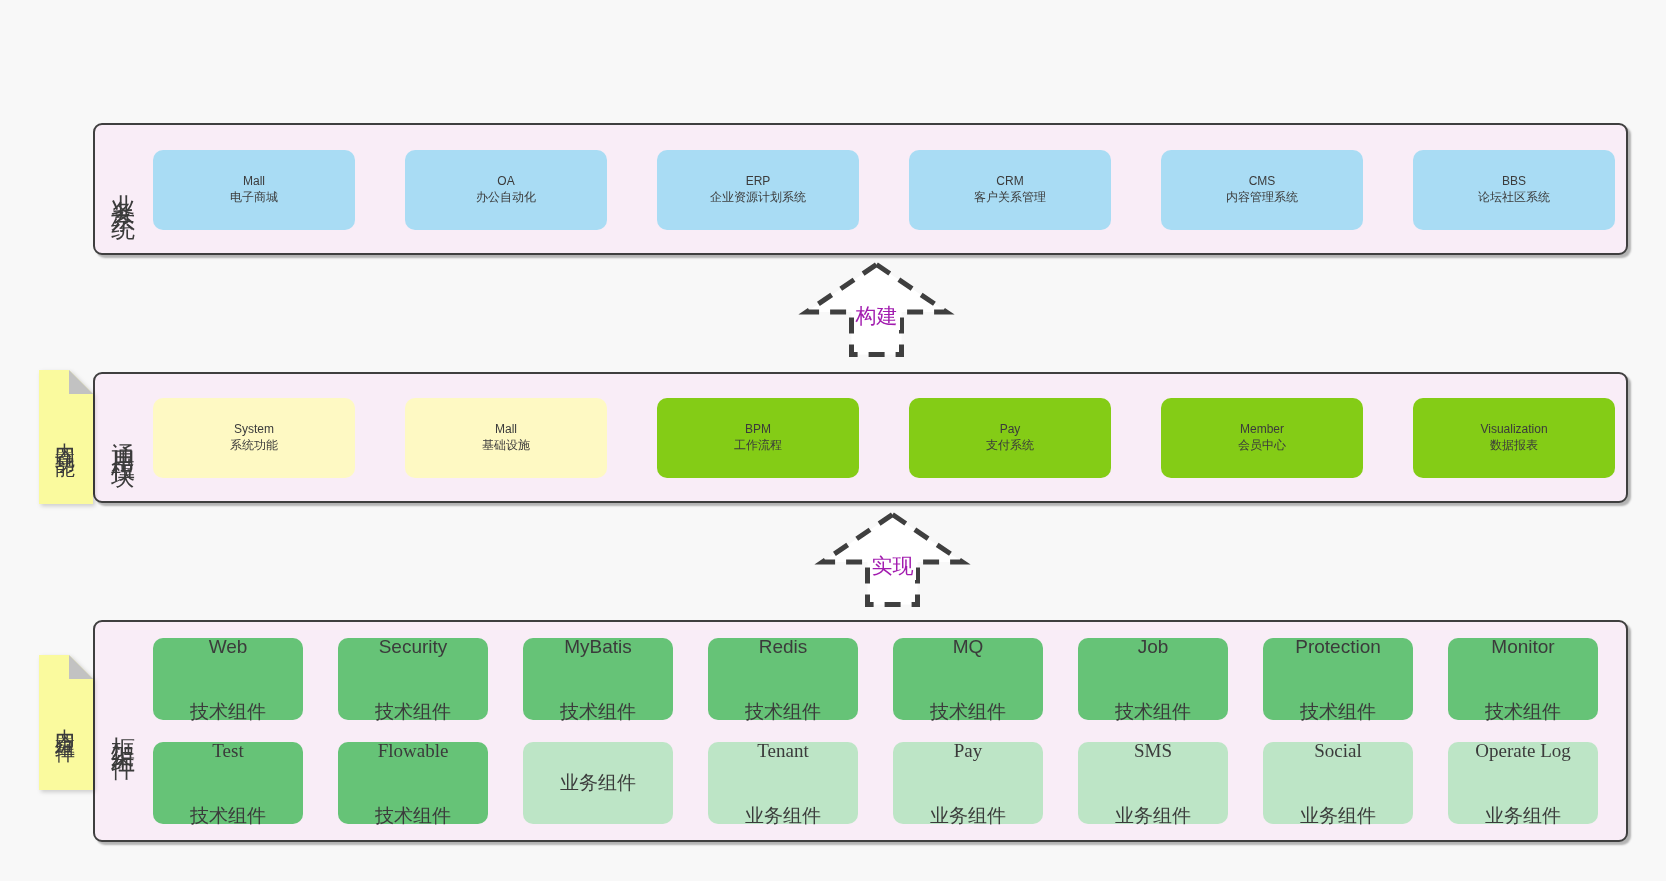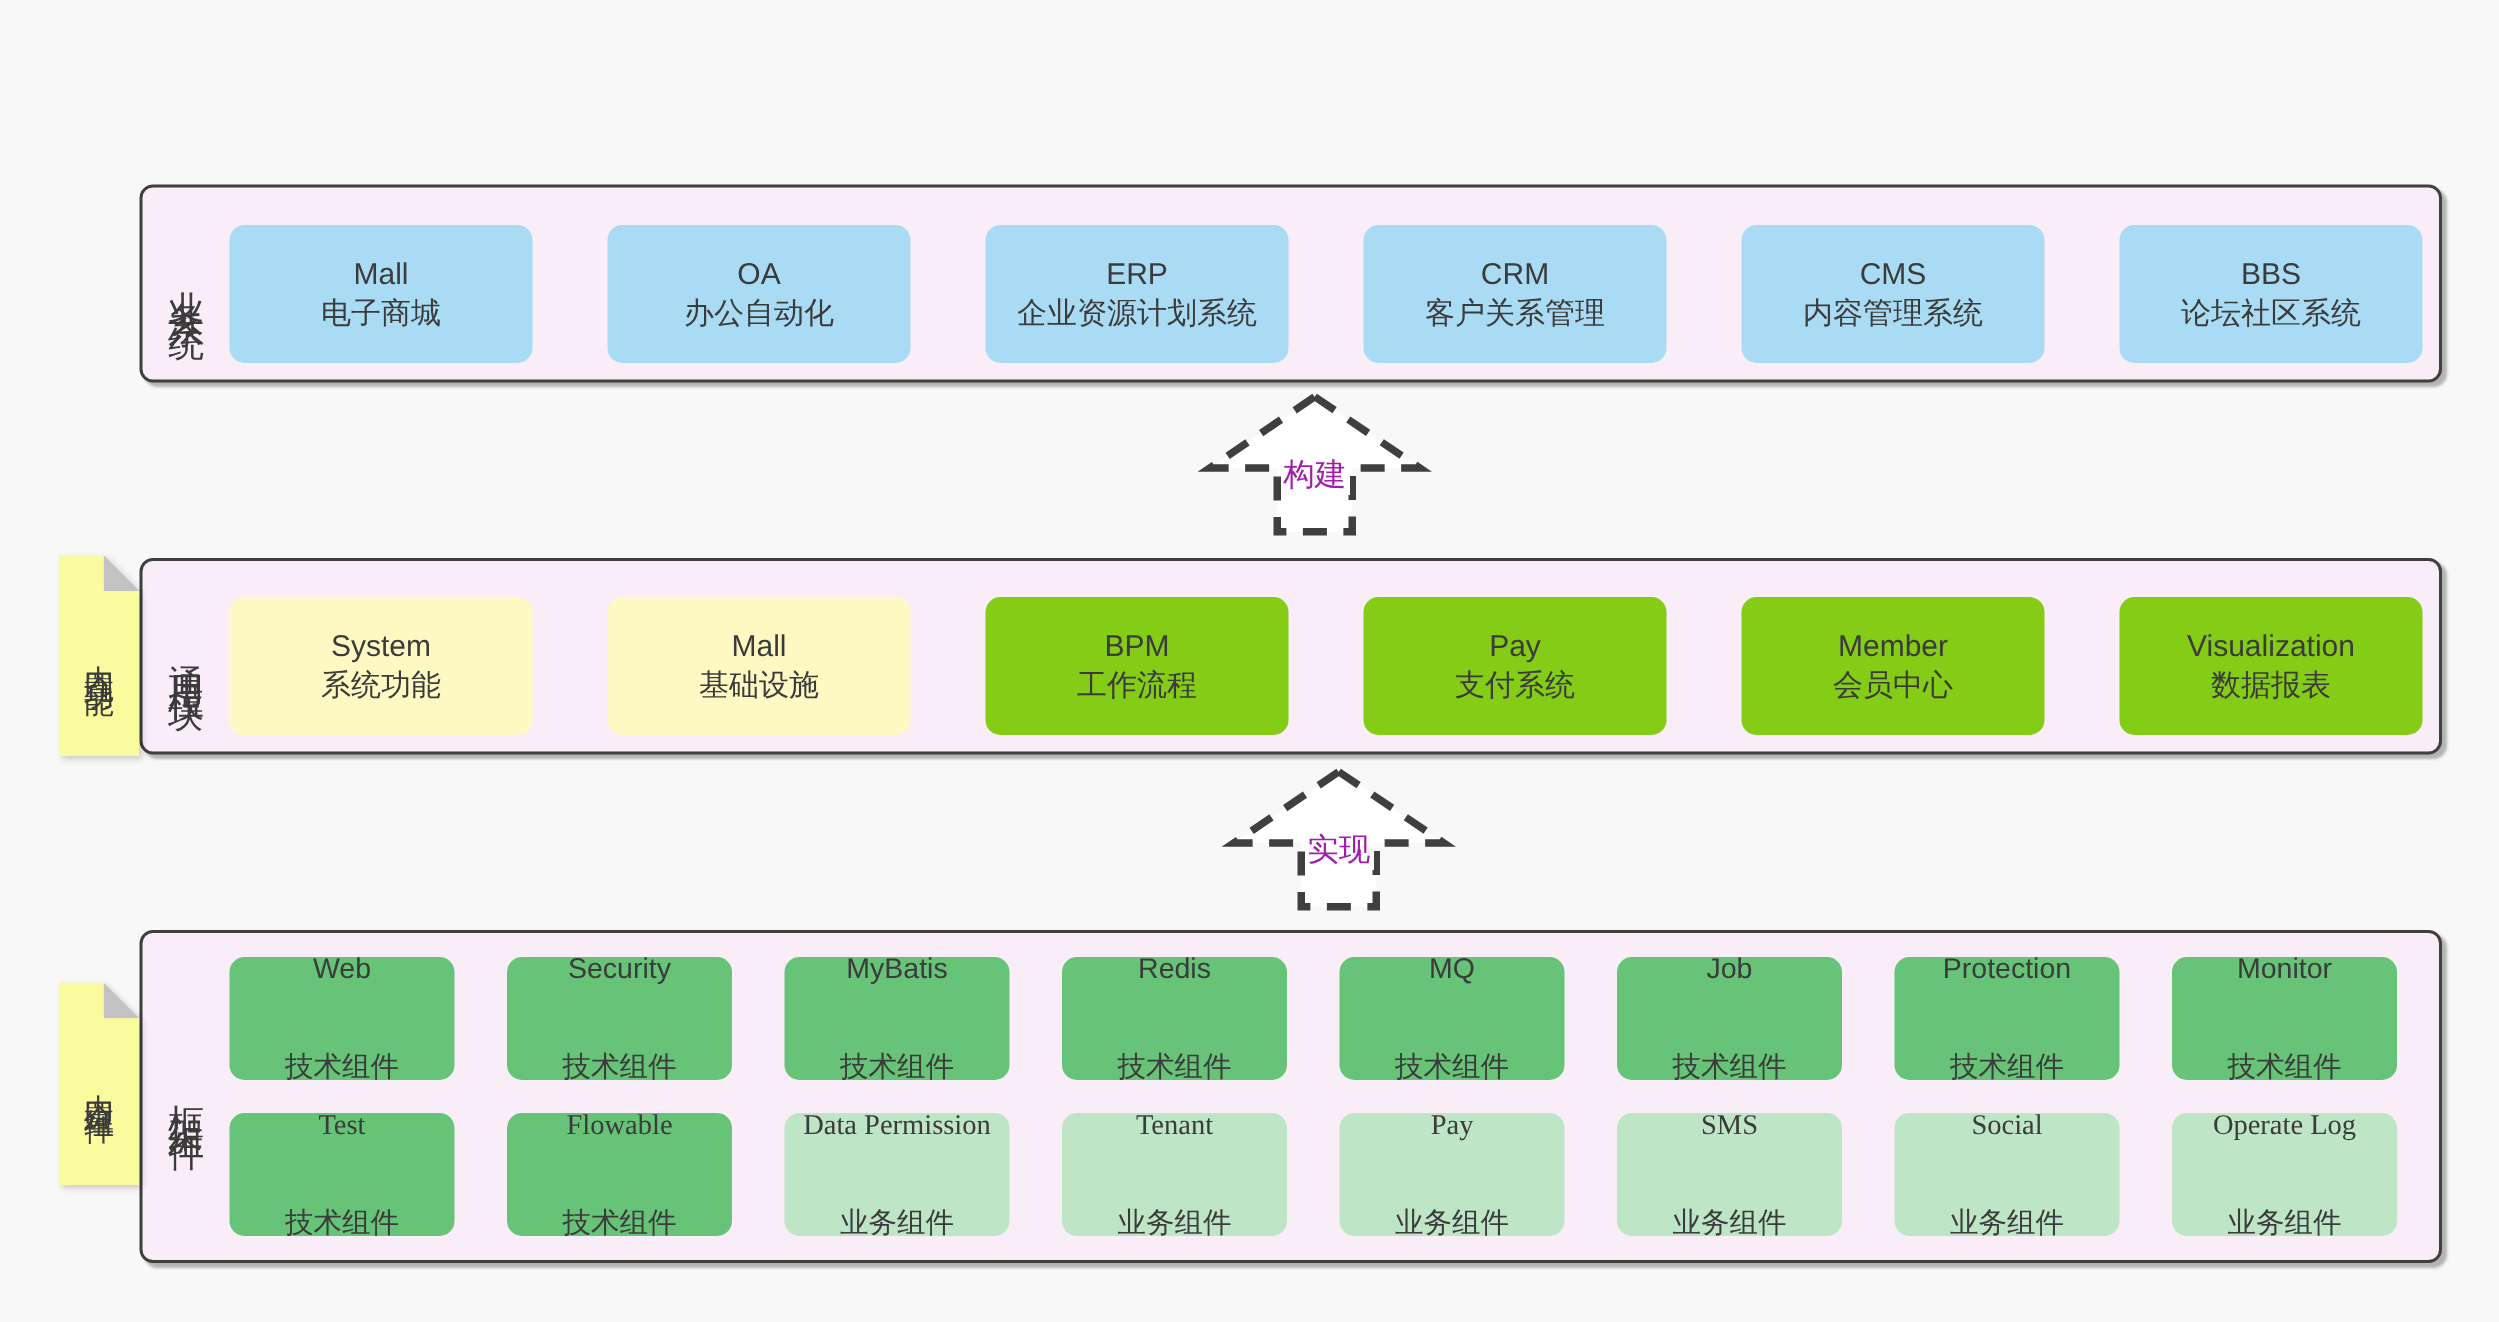"Mall" .row-wide .box { font-size: 20px -> 12px; height: 92px -> 80px }
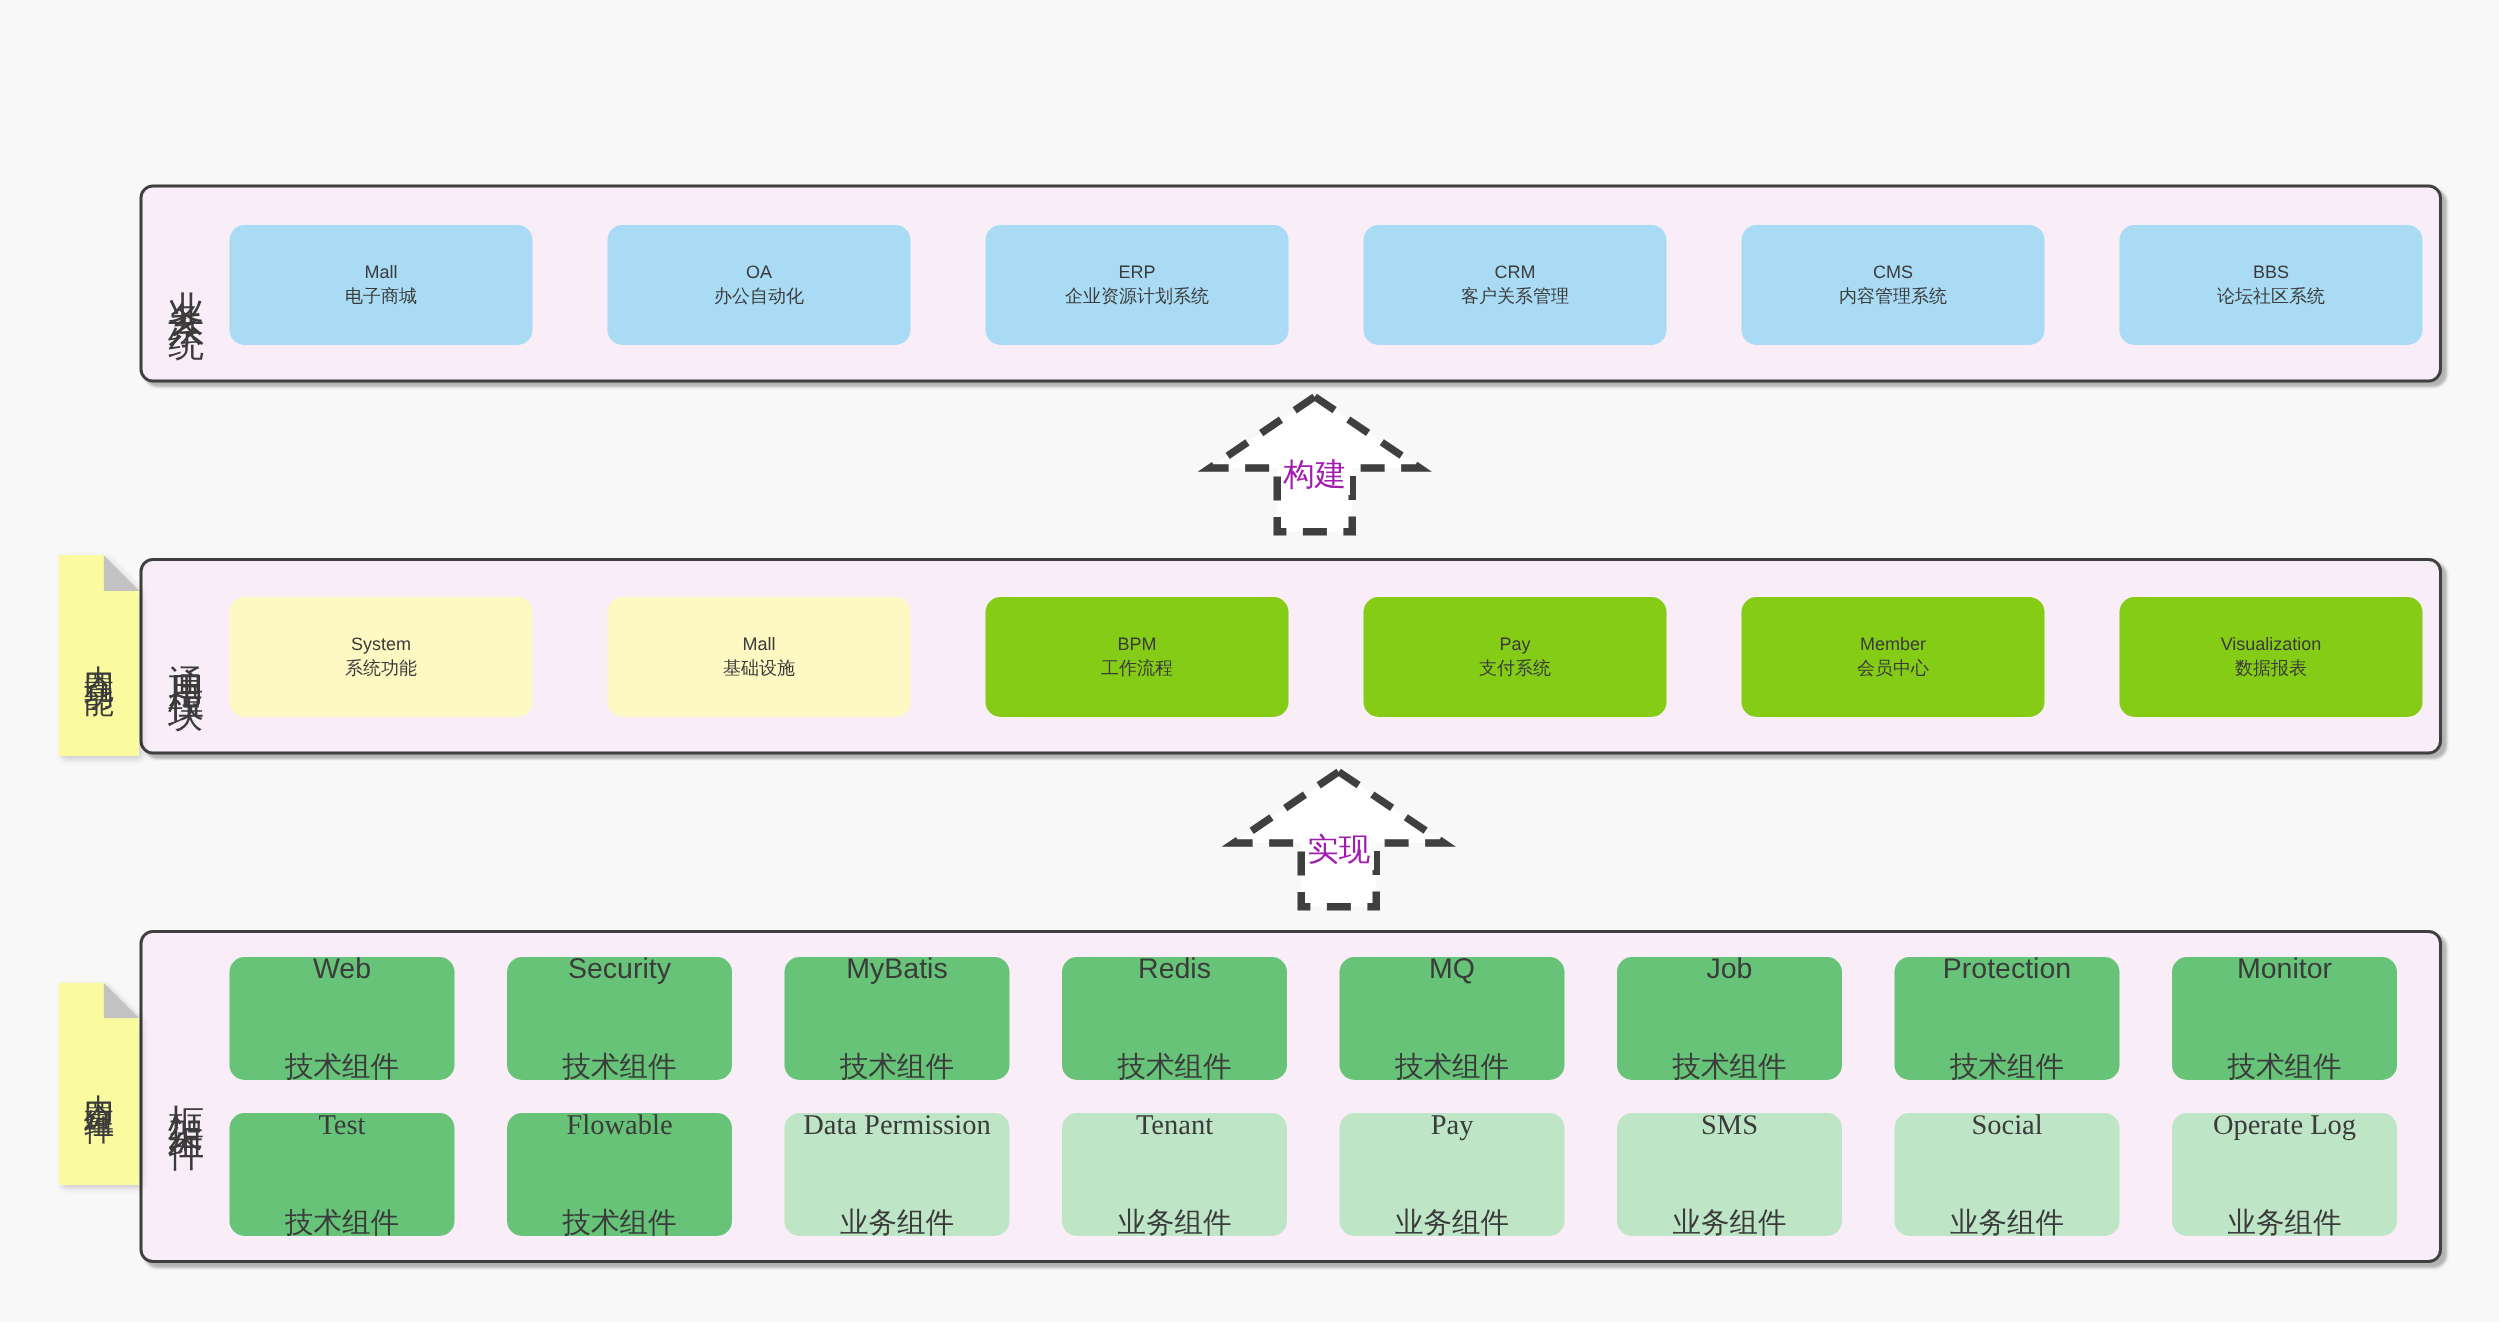"Data Permission" div.box-title { html: <div>Data Permission</div> -> none }
